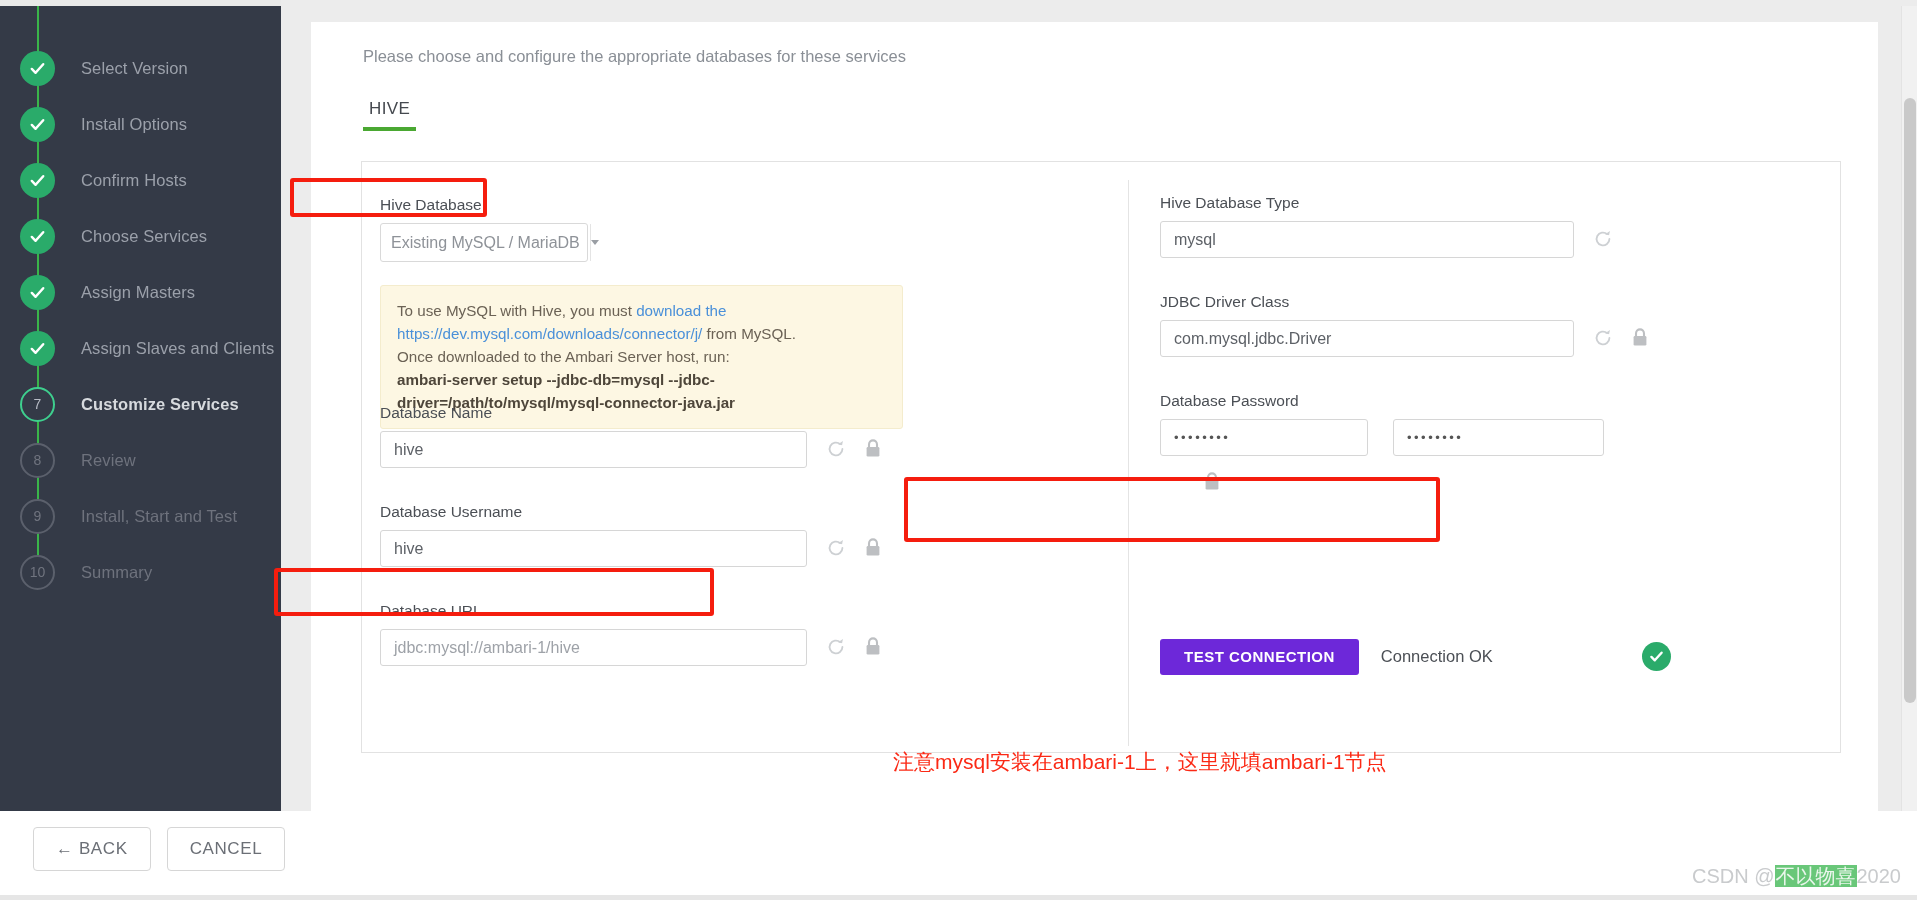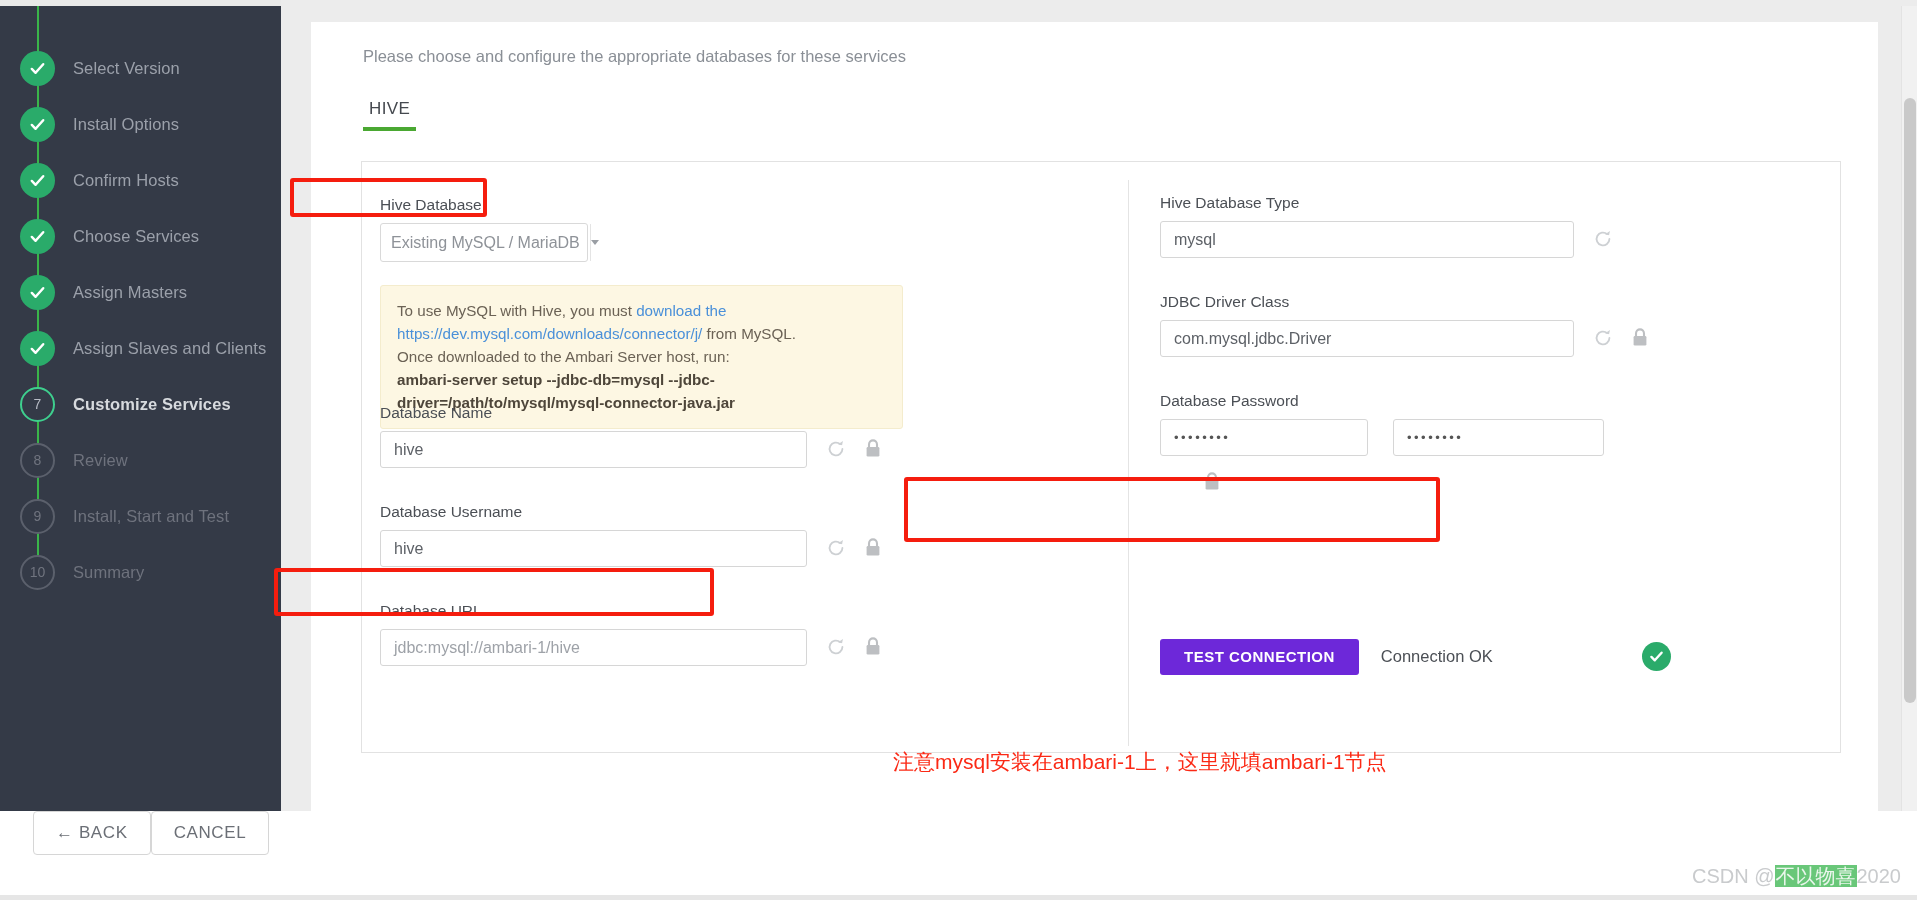"Select Version" .step-label { margin-left: 18px -> 26px }
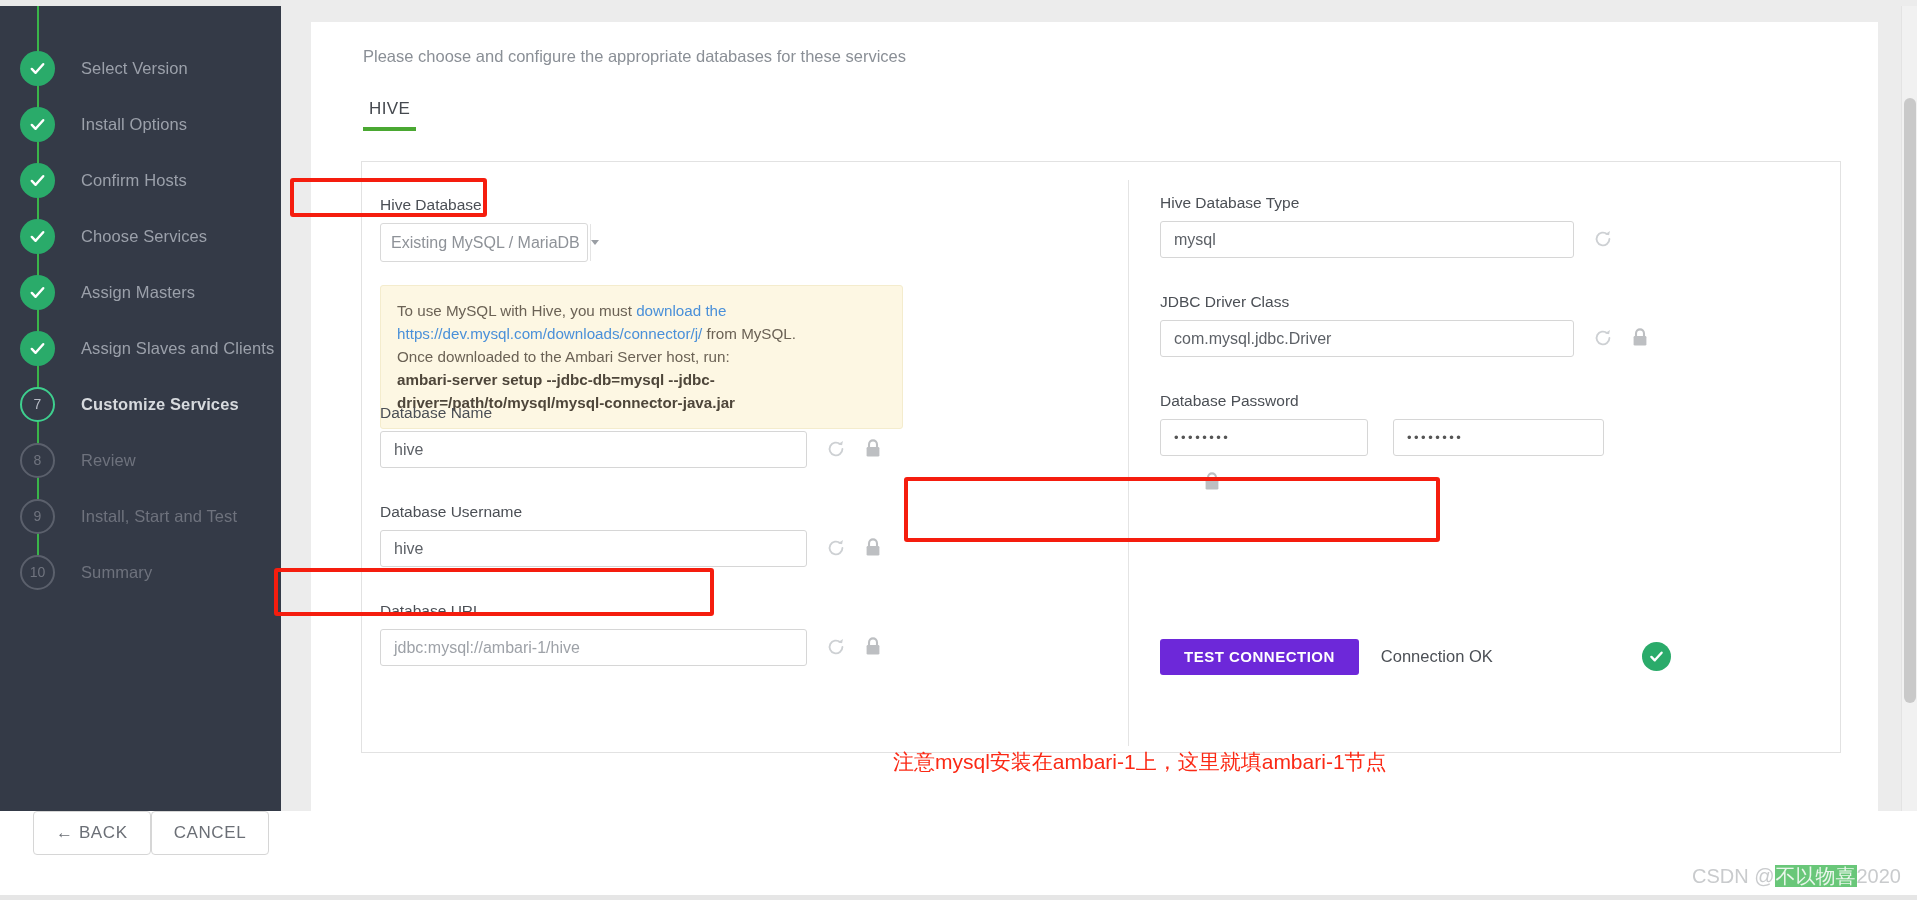"← BACK" .footer-inner { gap: none -> 16px; top: 0 -> 16px }
